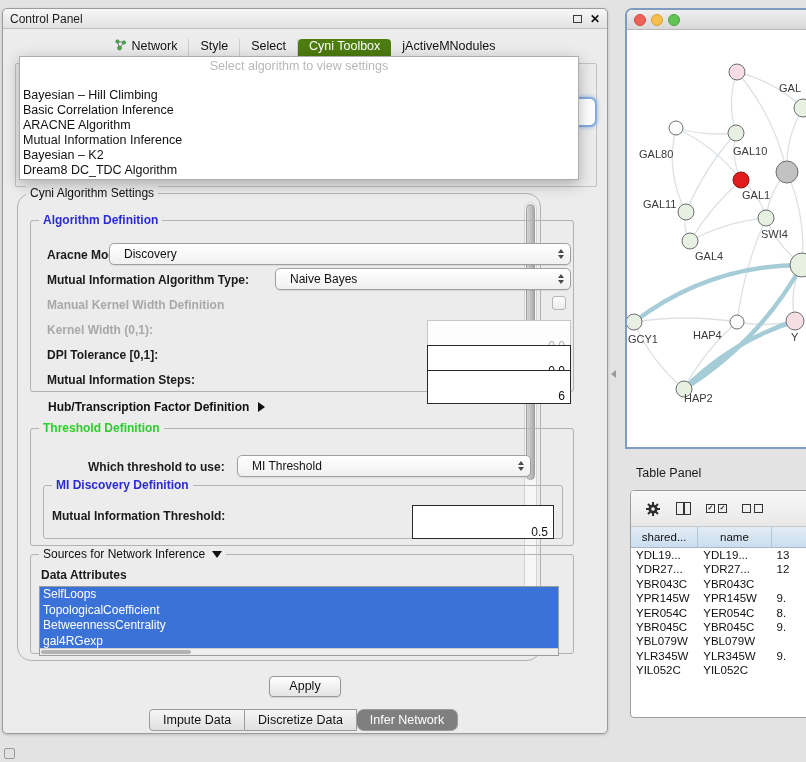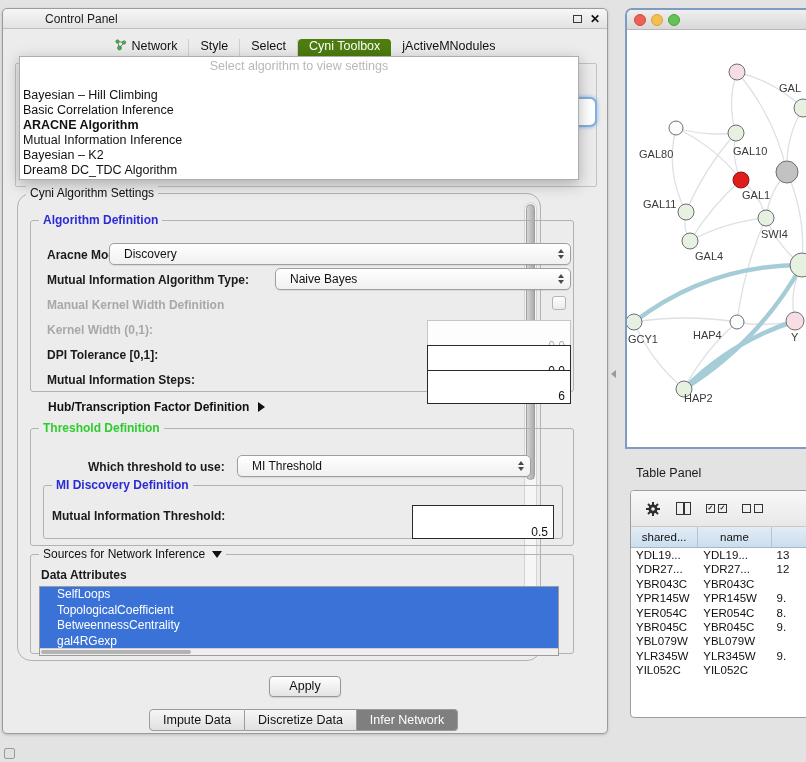"Control Panel" .cp-title { margin-left: 35px -> none }
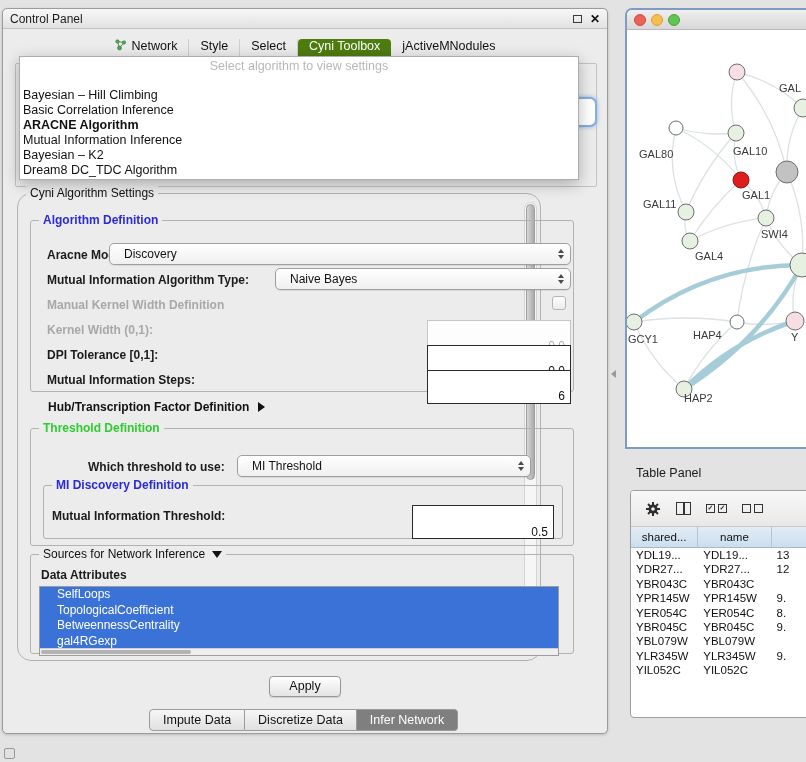"ARACNE Algorithm" .popup-item.selected { font-weight: bold -> normal }
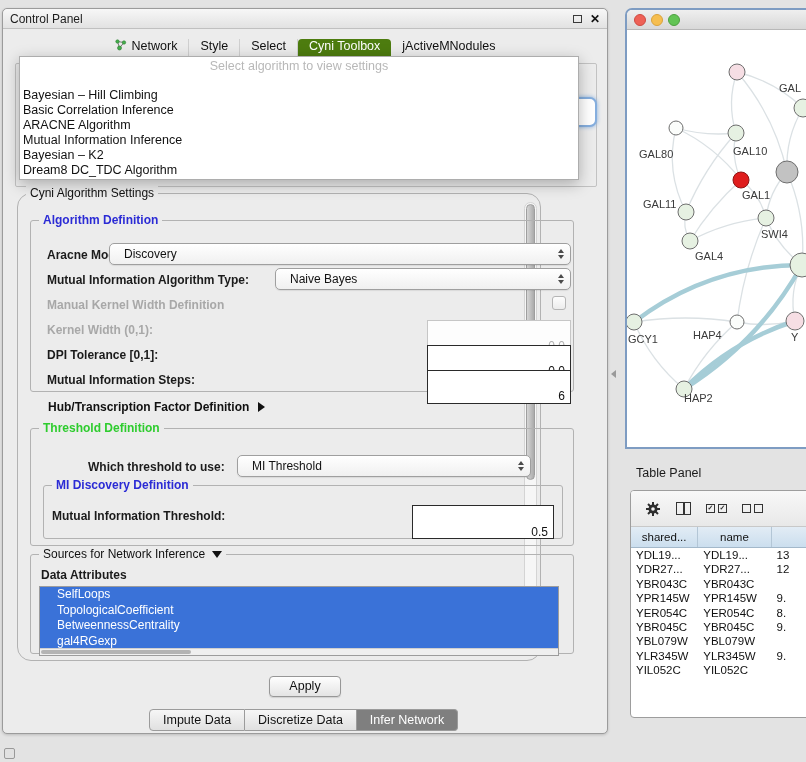"SelfLoops" .attr-item { padding-left: 17px -> 3px }
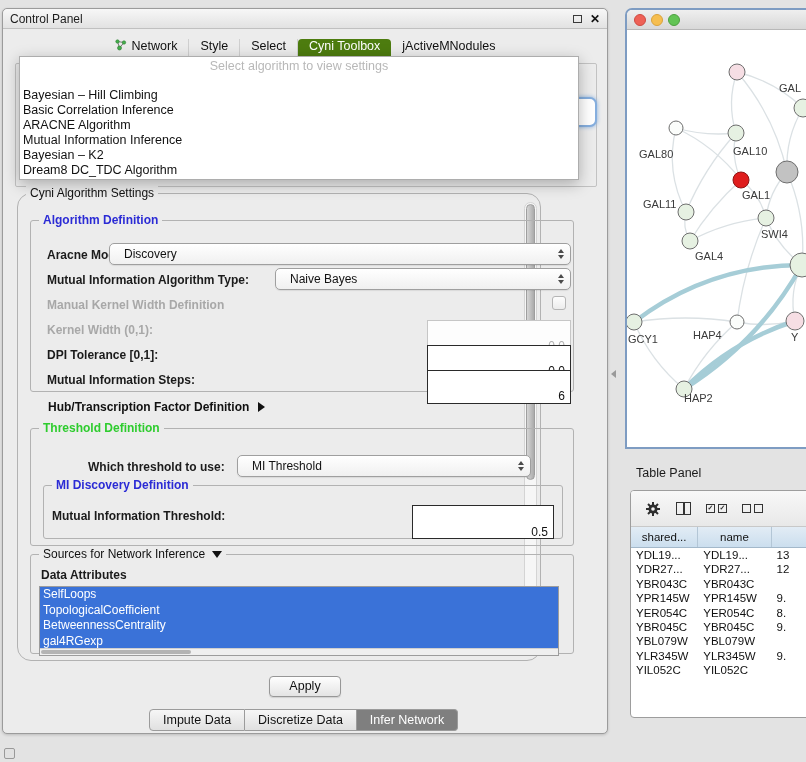"Infer Network" .btab.active { border-radius: none -> 7px }
